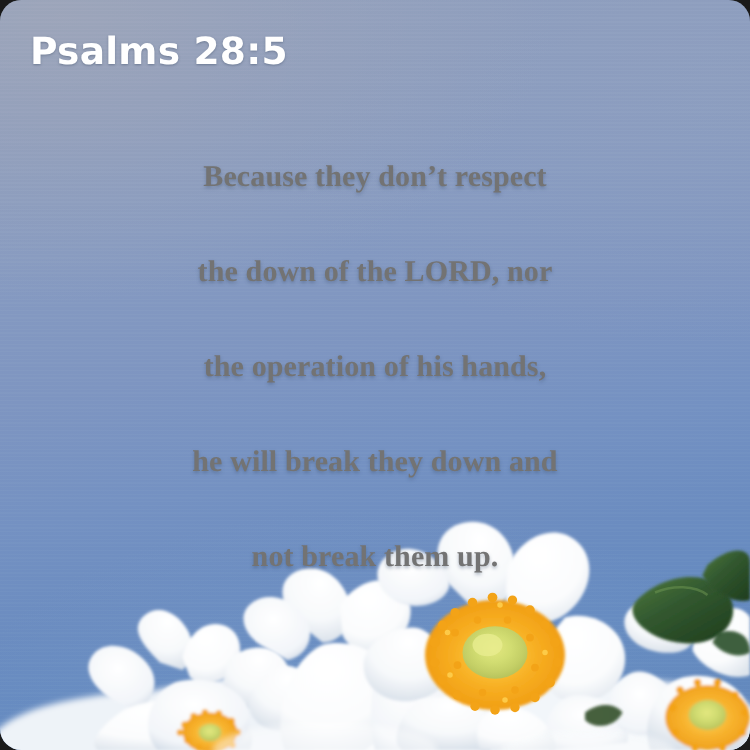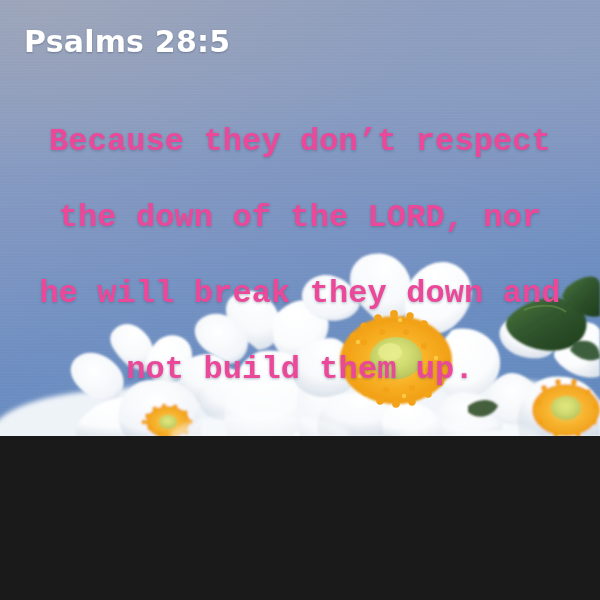"Psalms 28:5" #canvas { border-radius: none -> 17px; height: 436px -> 600px }
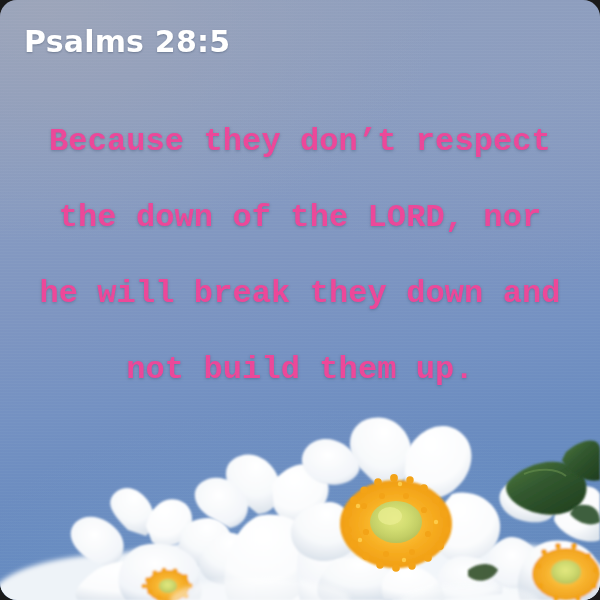"Because they don’t respect" .verse-line { color: #ec4899 -> #737373; font-family: Liberation Mono, monospace -> Liberation Serif, serif; font-size: 32px -> 24px }
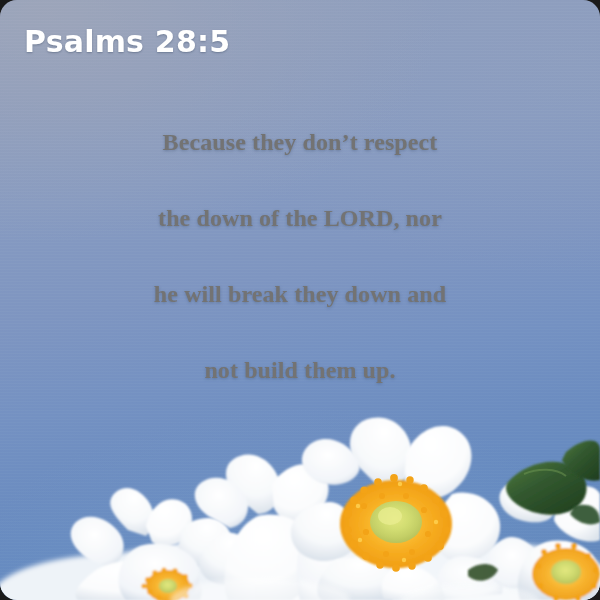"the operation of his hands," div.verse-line { html: none -> <div>the operation of his hands,</div> }
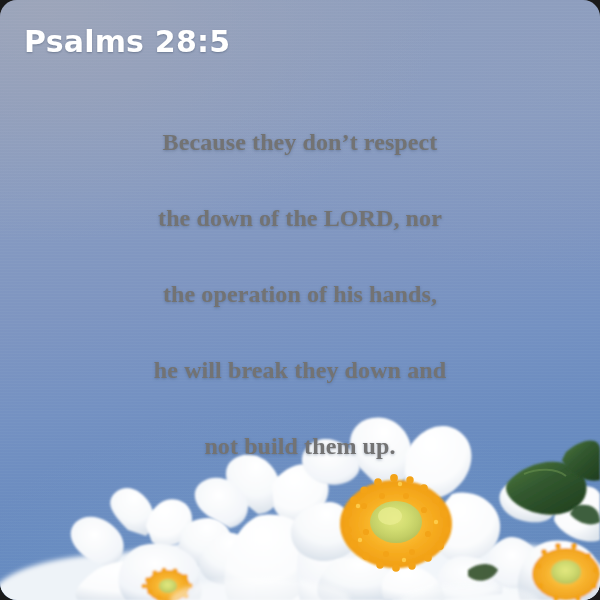"not build them up." div.verse-line { text: build -> break }
